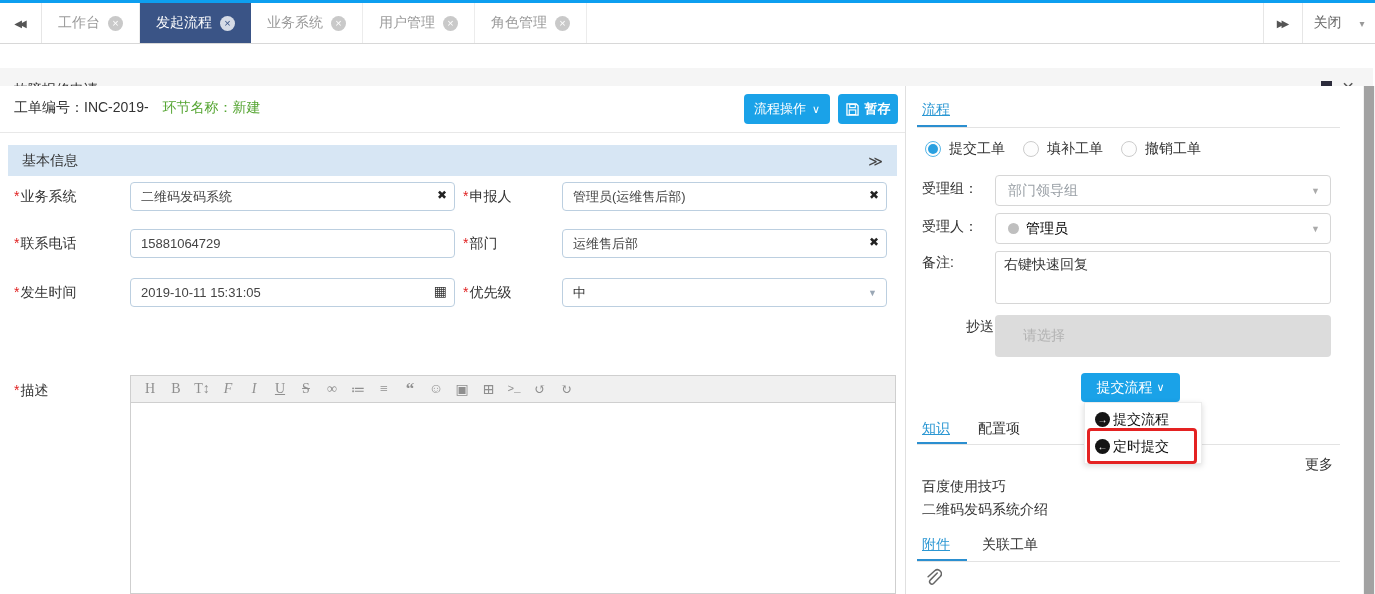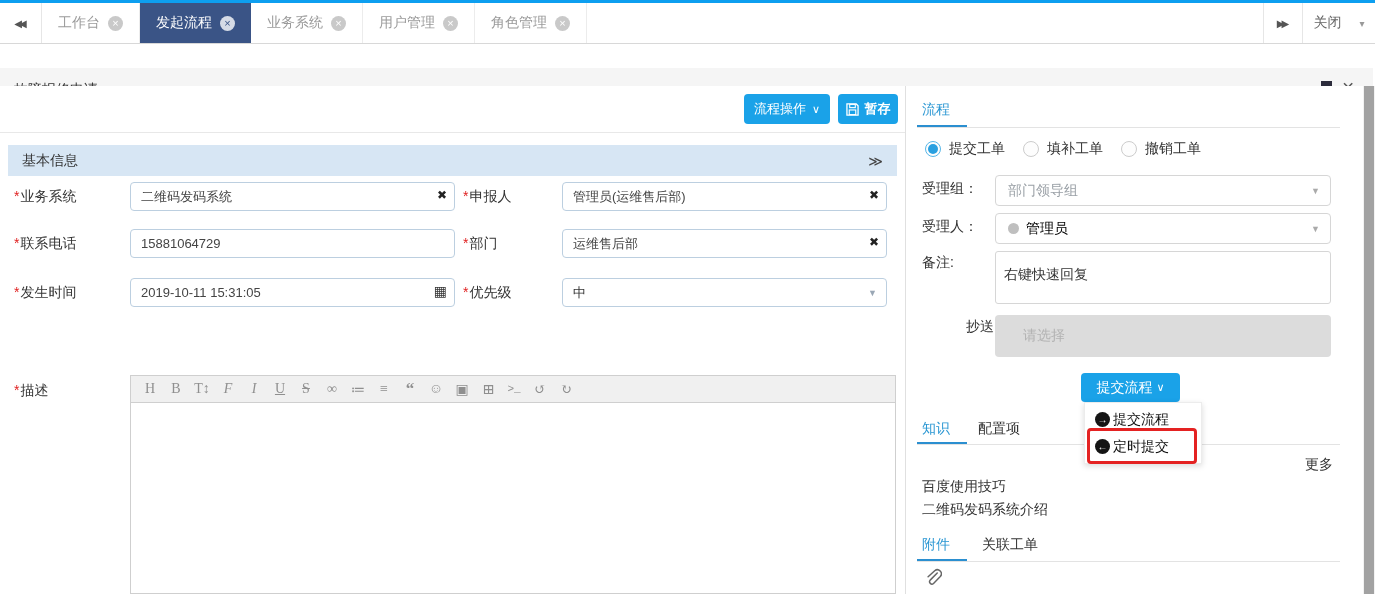"工单编号：INC-2019- 环节名称：新建" div.wo-header { html: none -> <div> <span>工单编号：INC-2019-</span> <span>环节名称：新建</span> </div> }
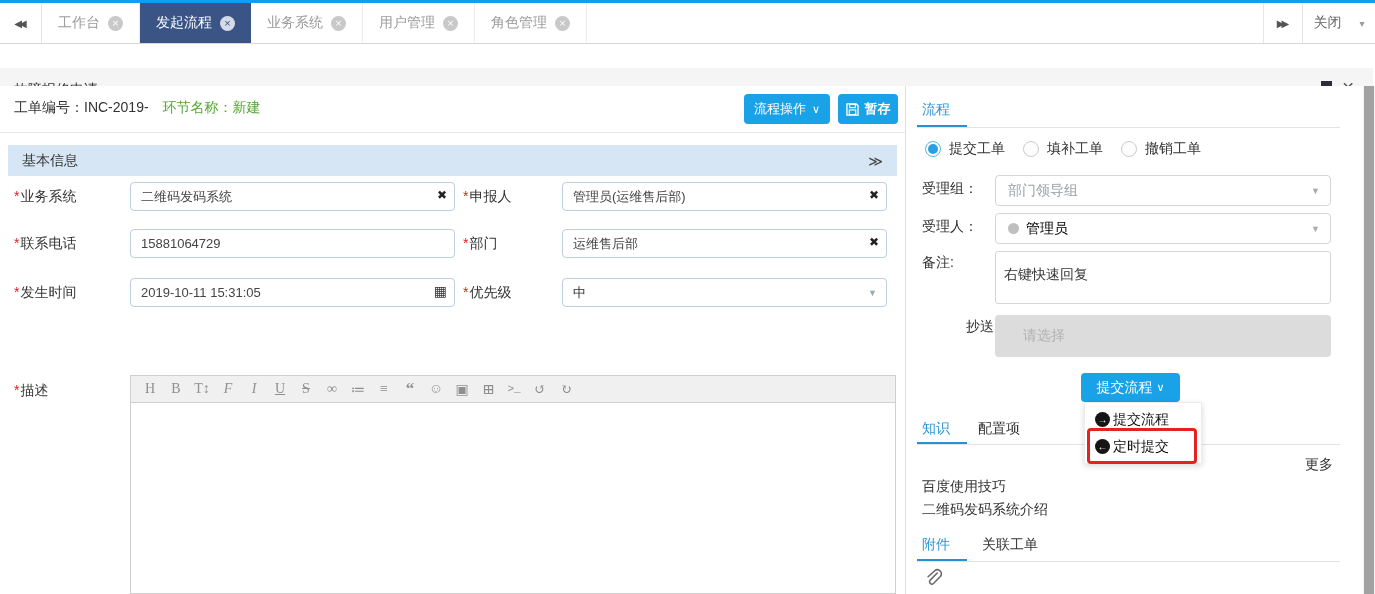"流程" .rp-tab.blue { text-decoration: none -> underline }
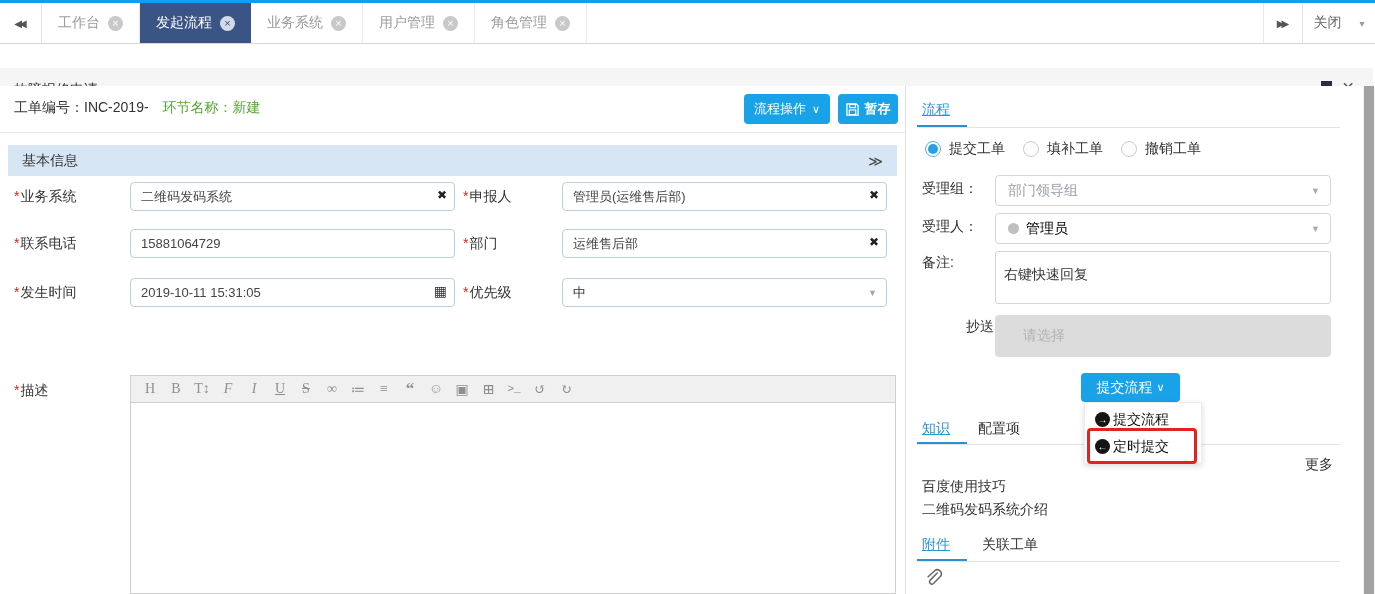"右键快速回复" .rp-textarea { padding: 14px 8px -> 4px 8px }
